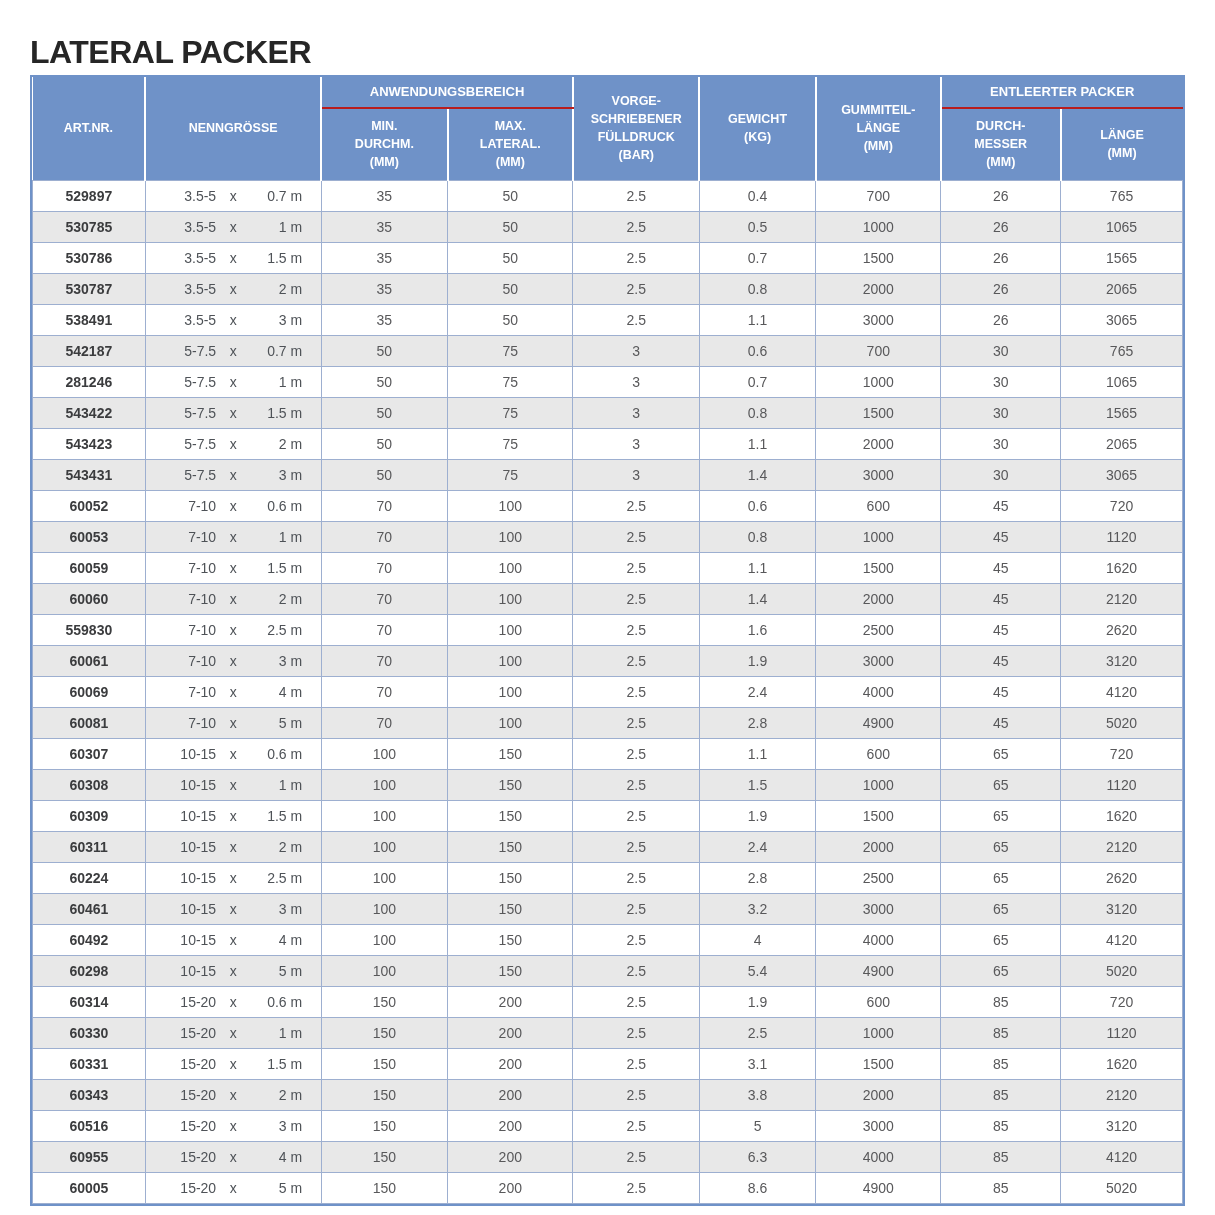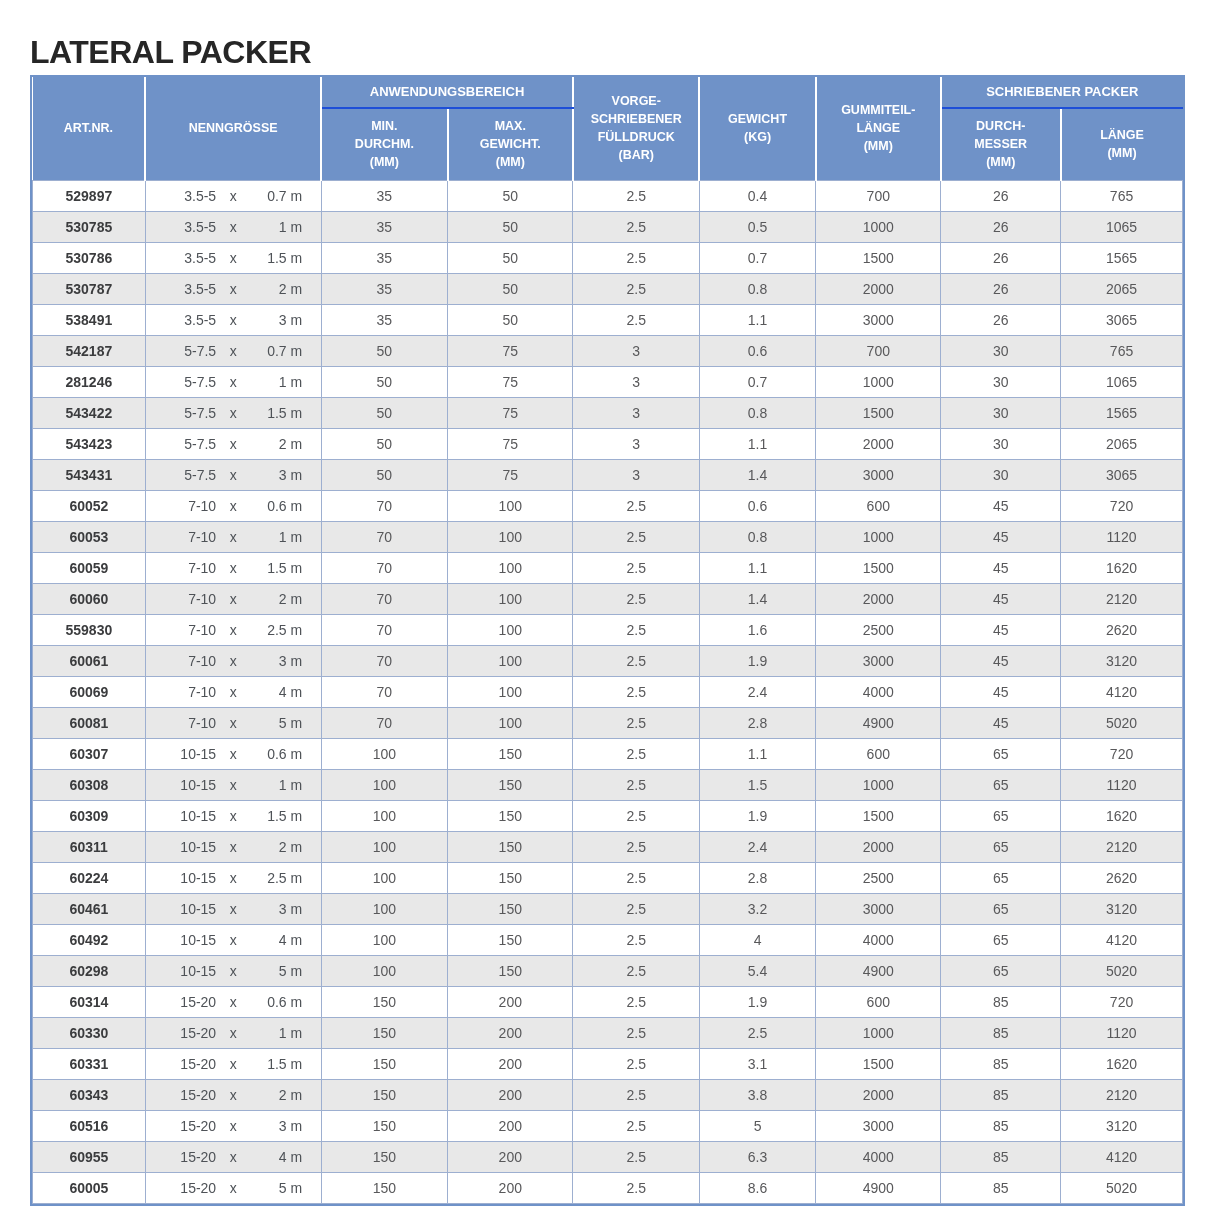"ANWENDUNGSBEREICH" thead th.w-b { border-bottom: 2px solid #1d4ed8 -> 2px solid #b91c1c }
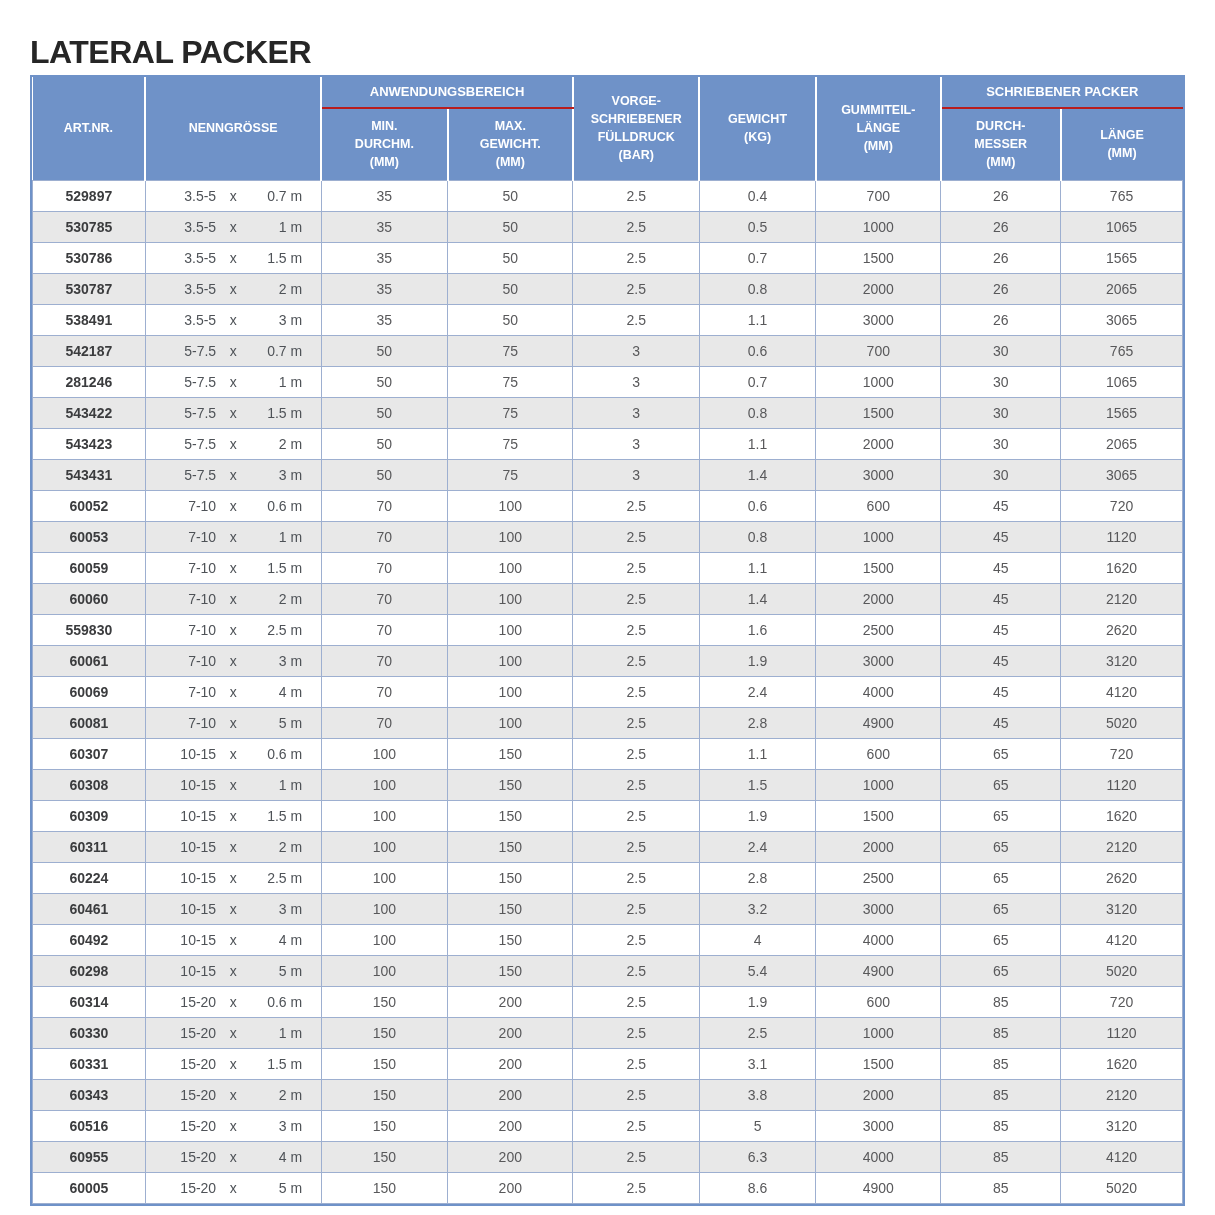"SCHRIEBENER PACKER" th.w-b { text: SCHRIEBENER -> ENTLEERTER }
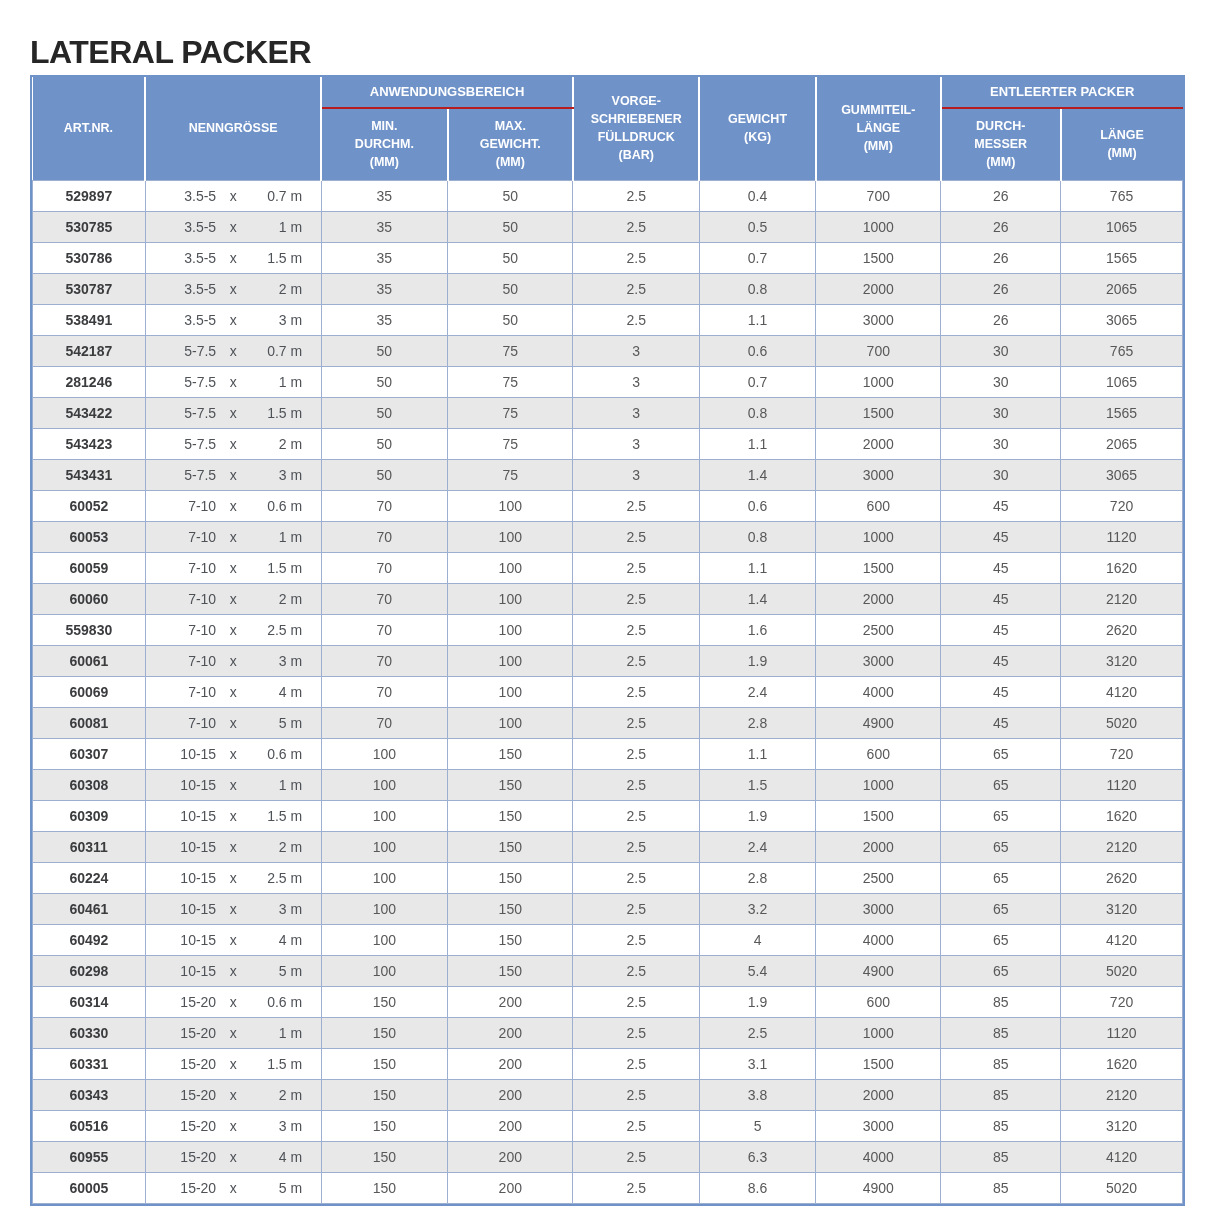"MAX." th.w-r { text: GEWICHT -> LATERAL }
